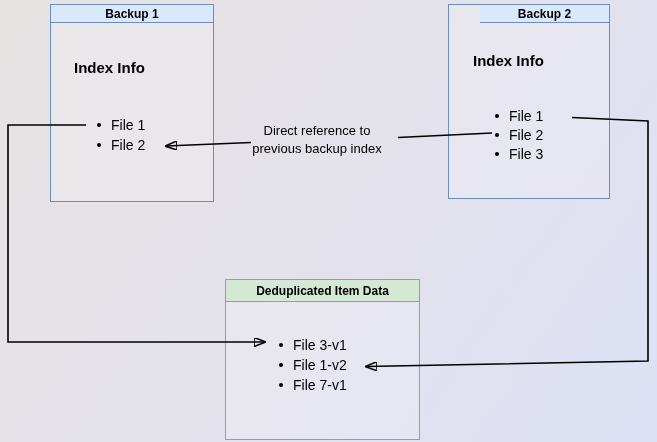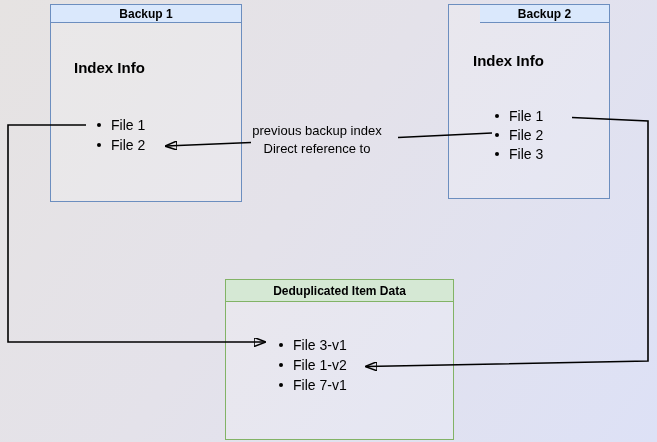"Backup 1" #backup1 { width: 192px -> 164px }
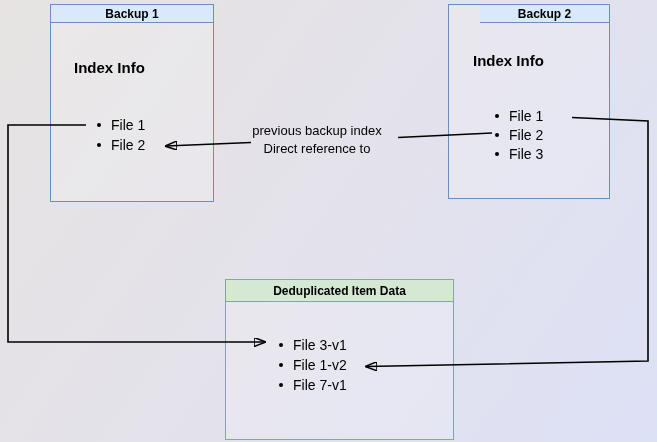"previous backup index" div { order: before "Direct reference to" -> after "Direct reference to" }
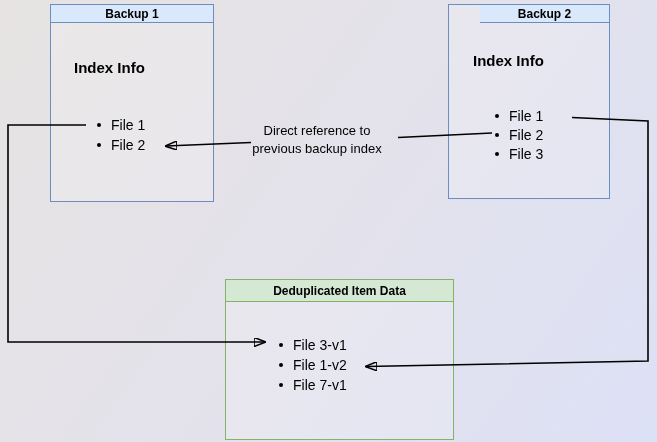"Deduplicated Item Data" #dedup { width: 229px -> 195px }
